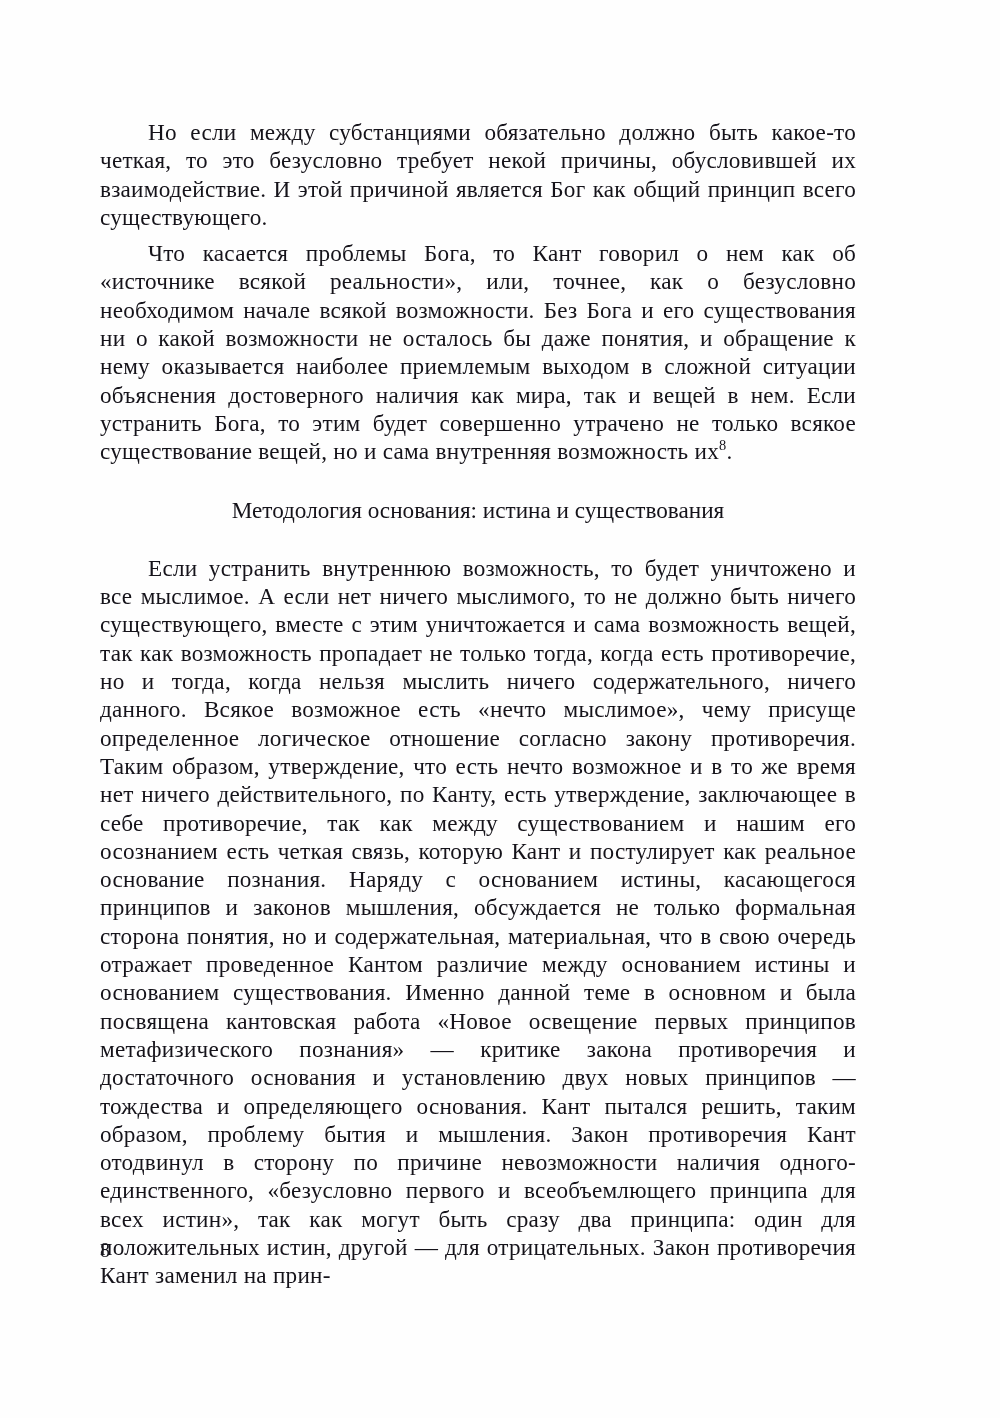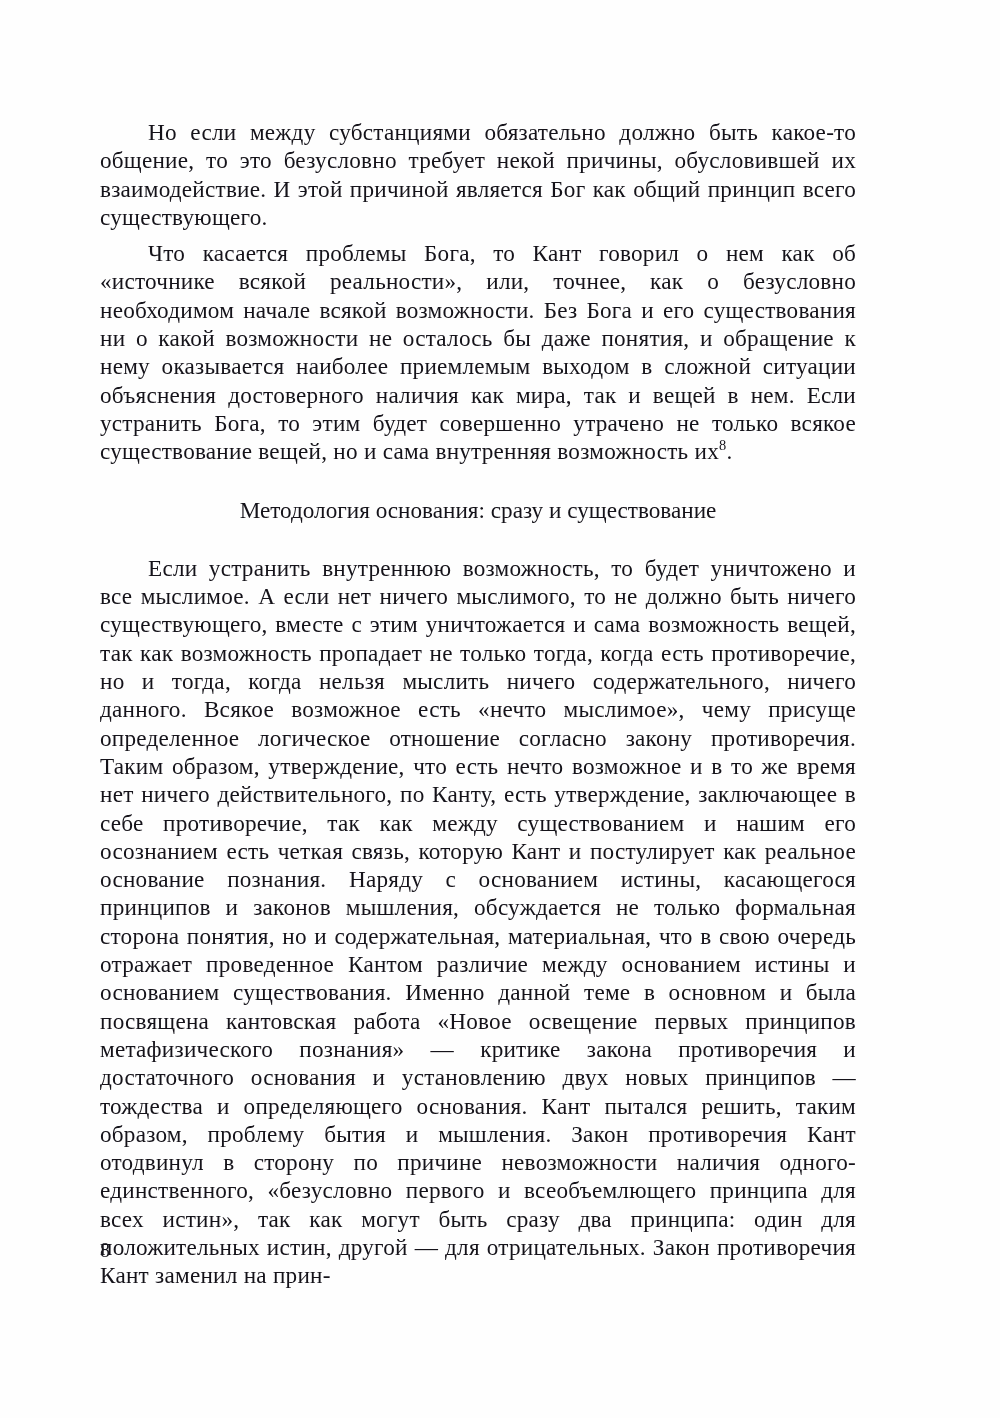"Но если между субстанциями обязательно" p.body-par { text: общение -> четкая }
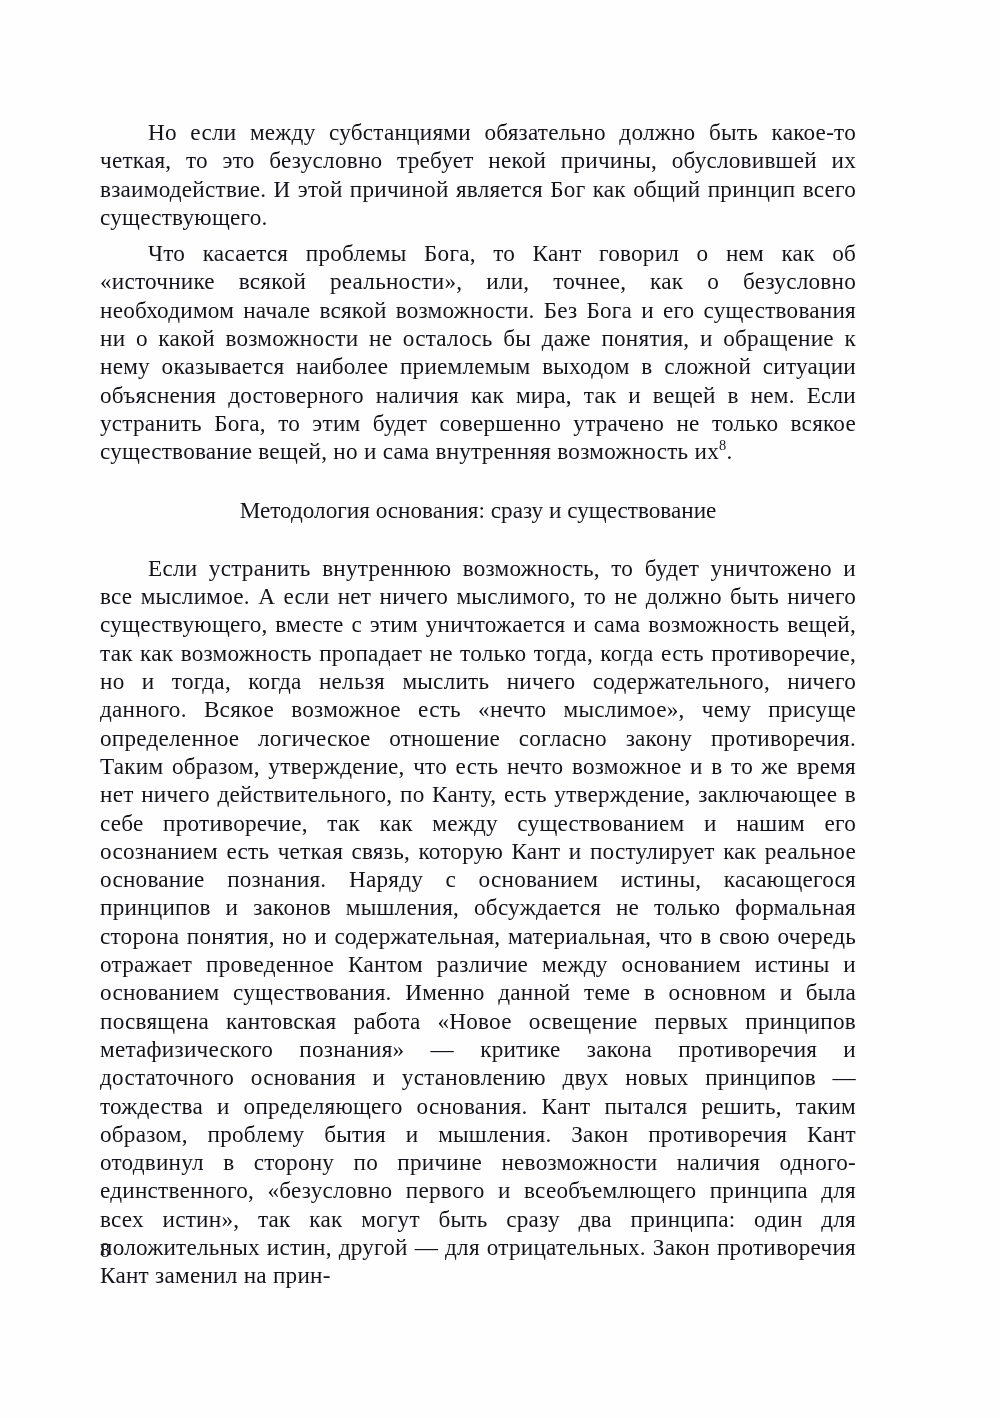"Методология основания: сразу и" h2.section-heading { text: сразу и существование -> истина и существования }
